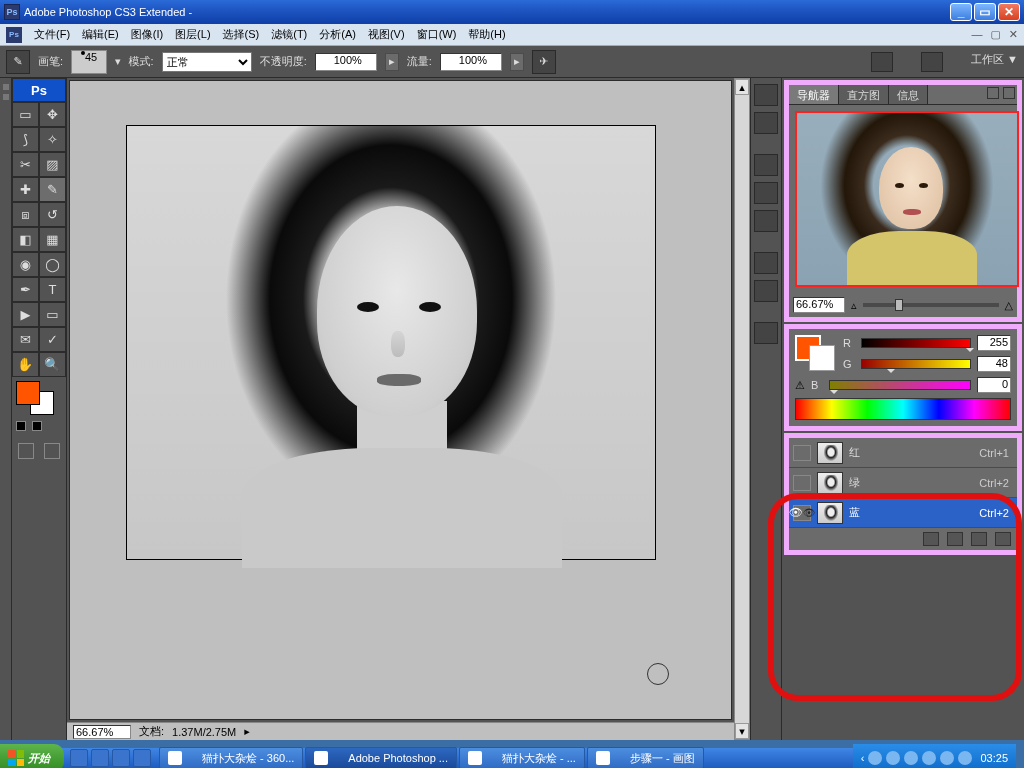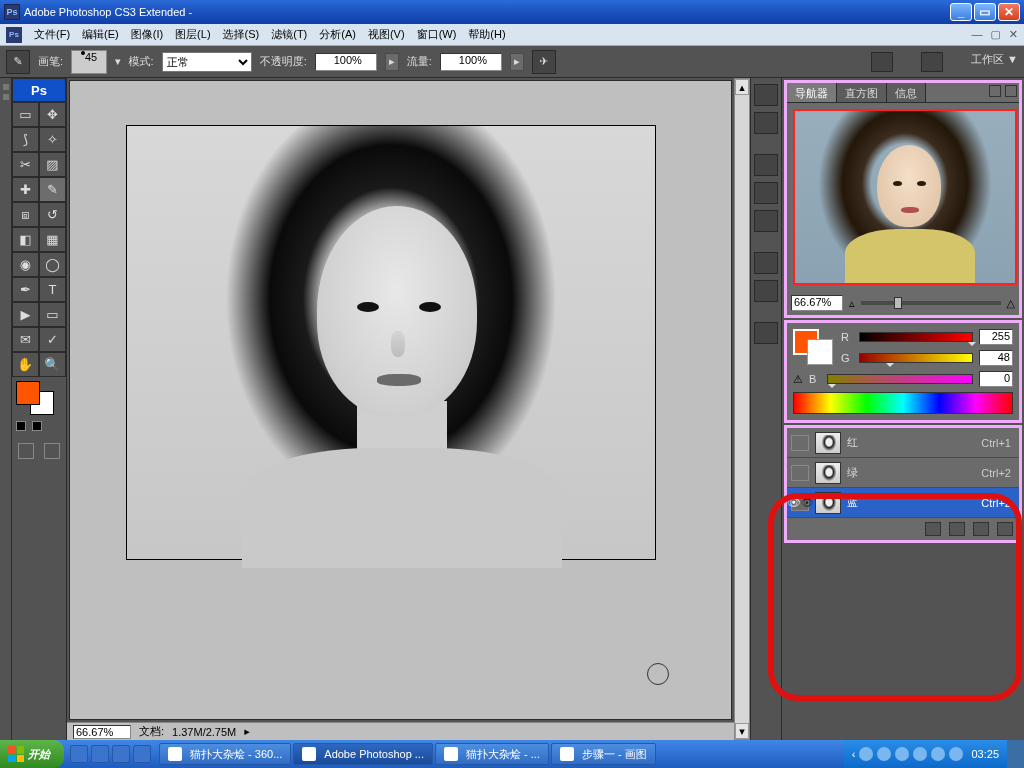"导航器" .panel { border: 3px solid #f0abfc -> 5px solid #f0abfc }
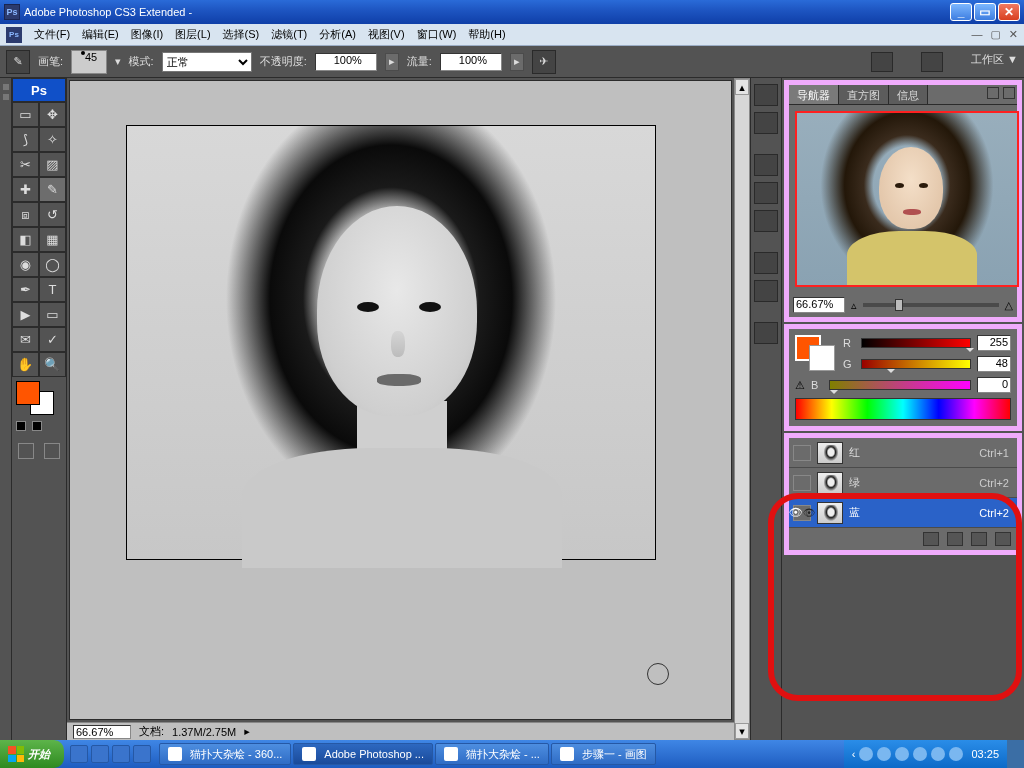"开始" .taskbar { height: 28px -> 20px; right: 17px -> 8px }
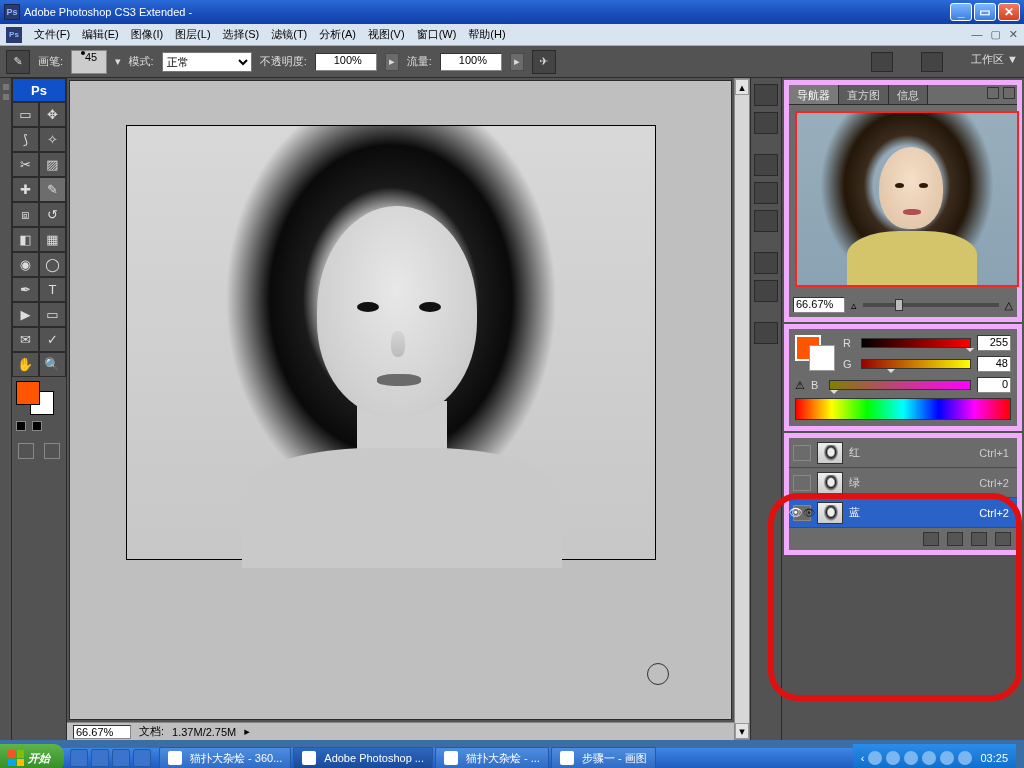"猫扑大杂烩 - 360..." .taskbar .task { gap: 8px -> 20px }
